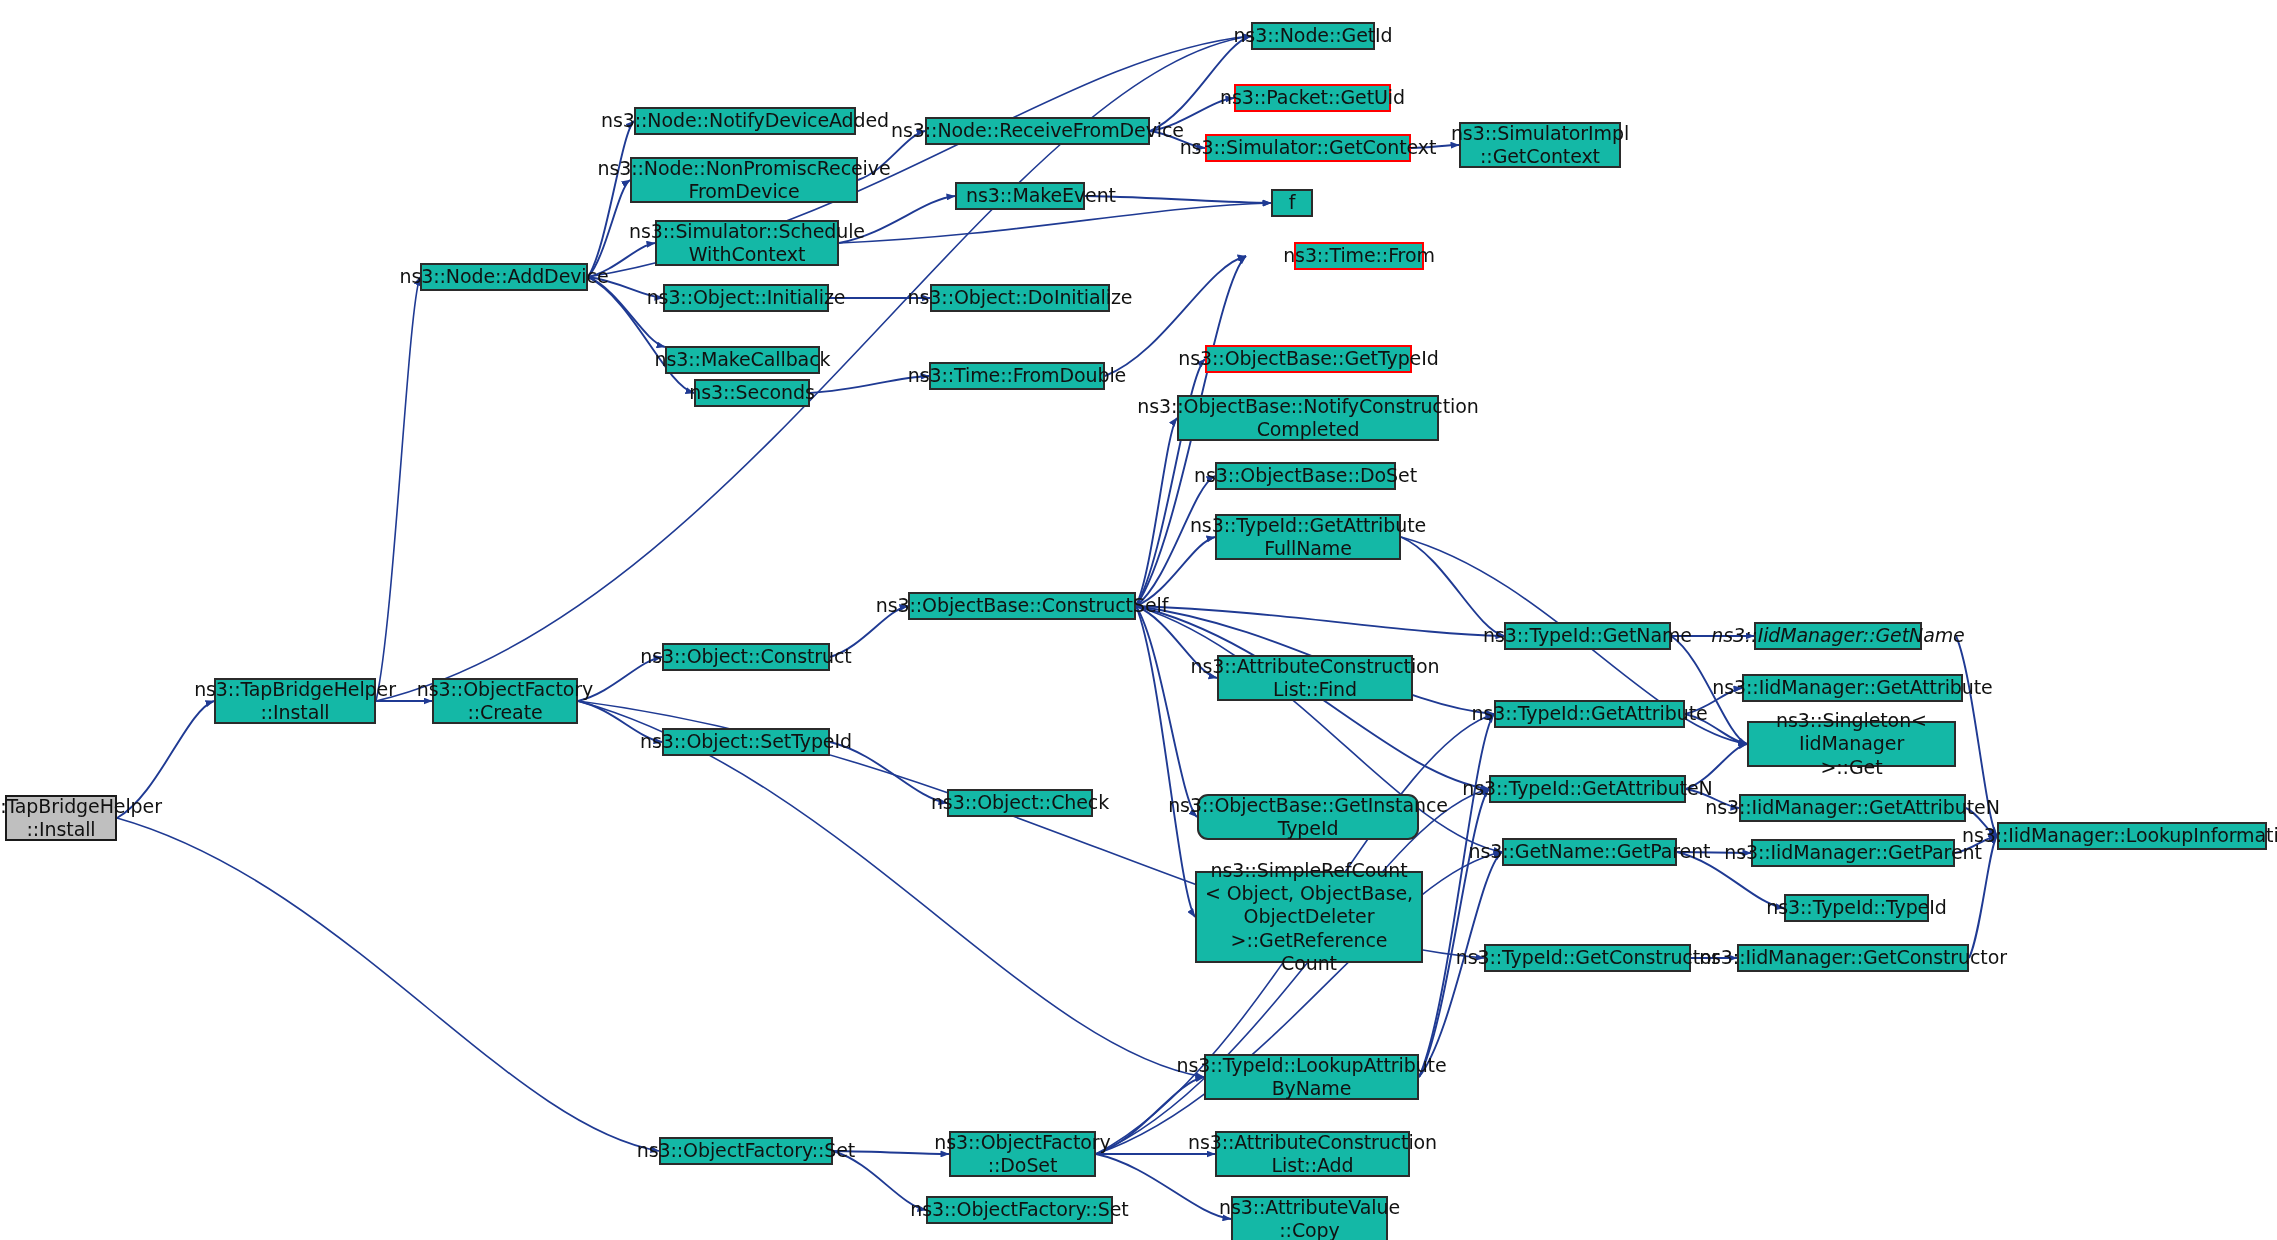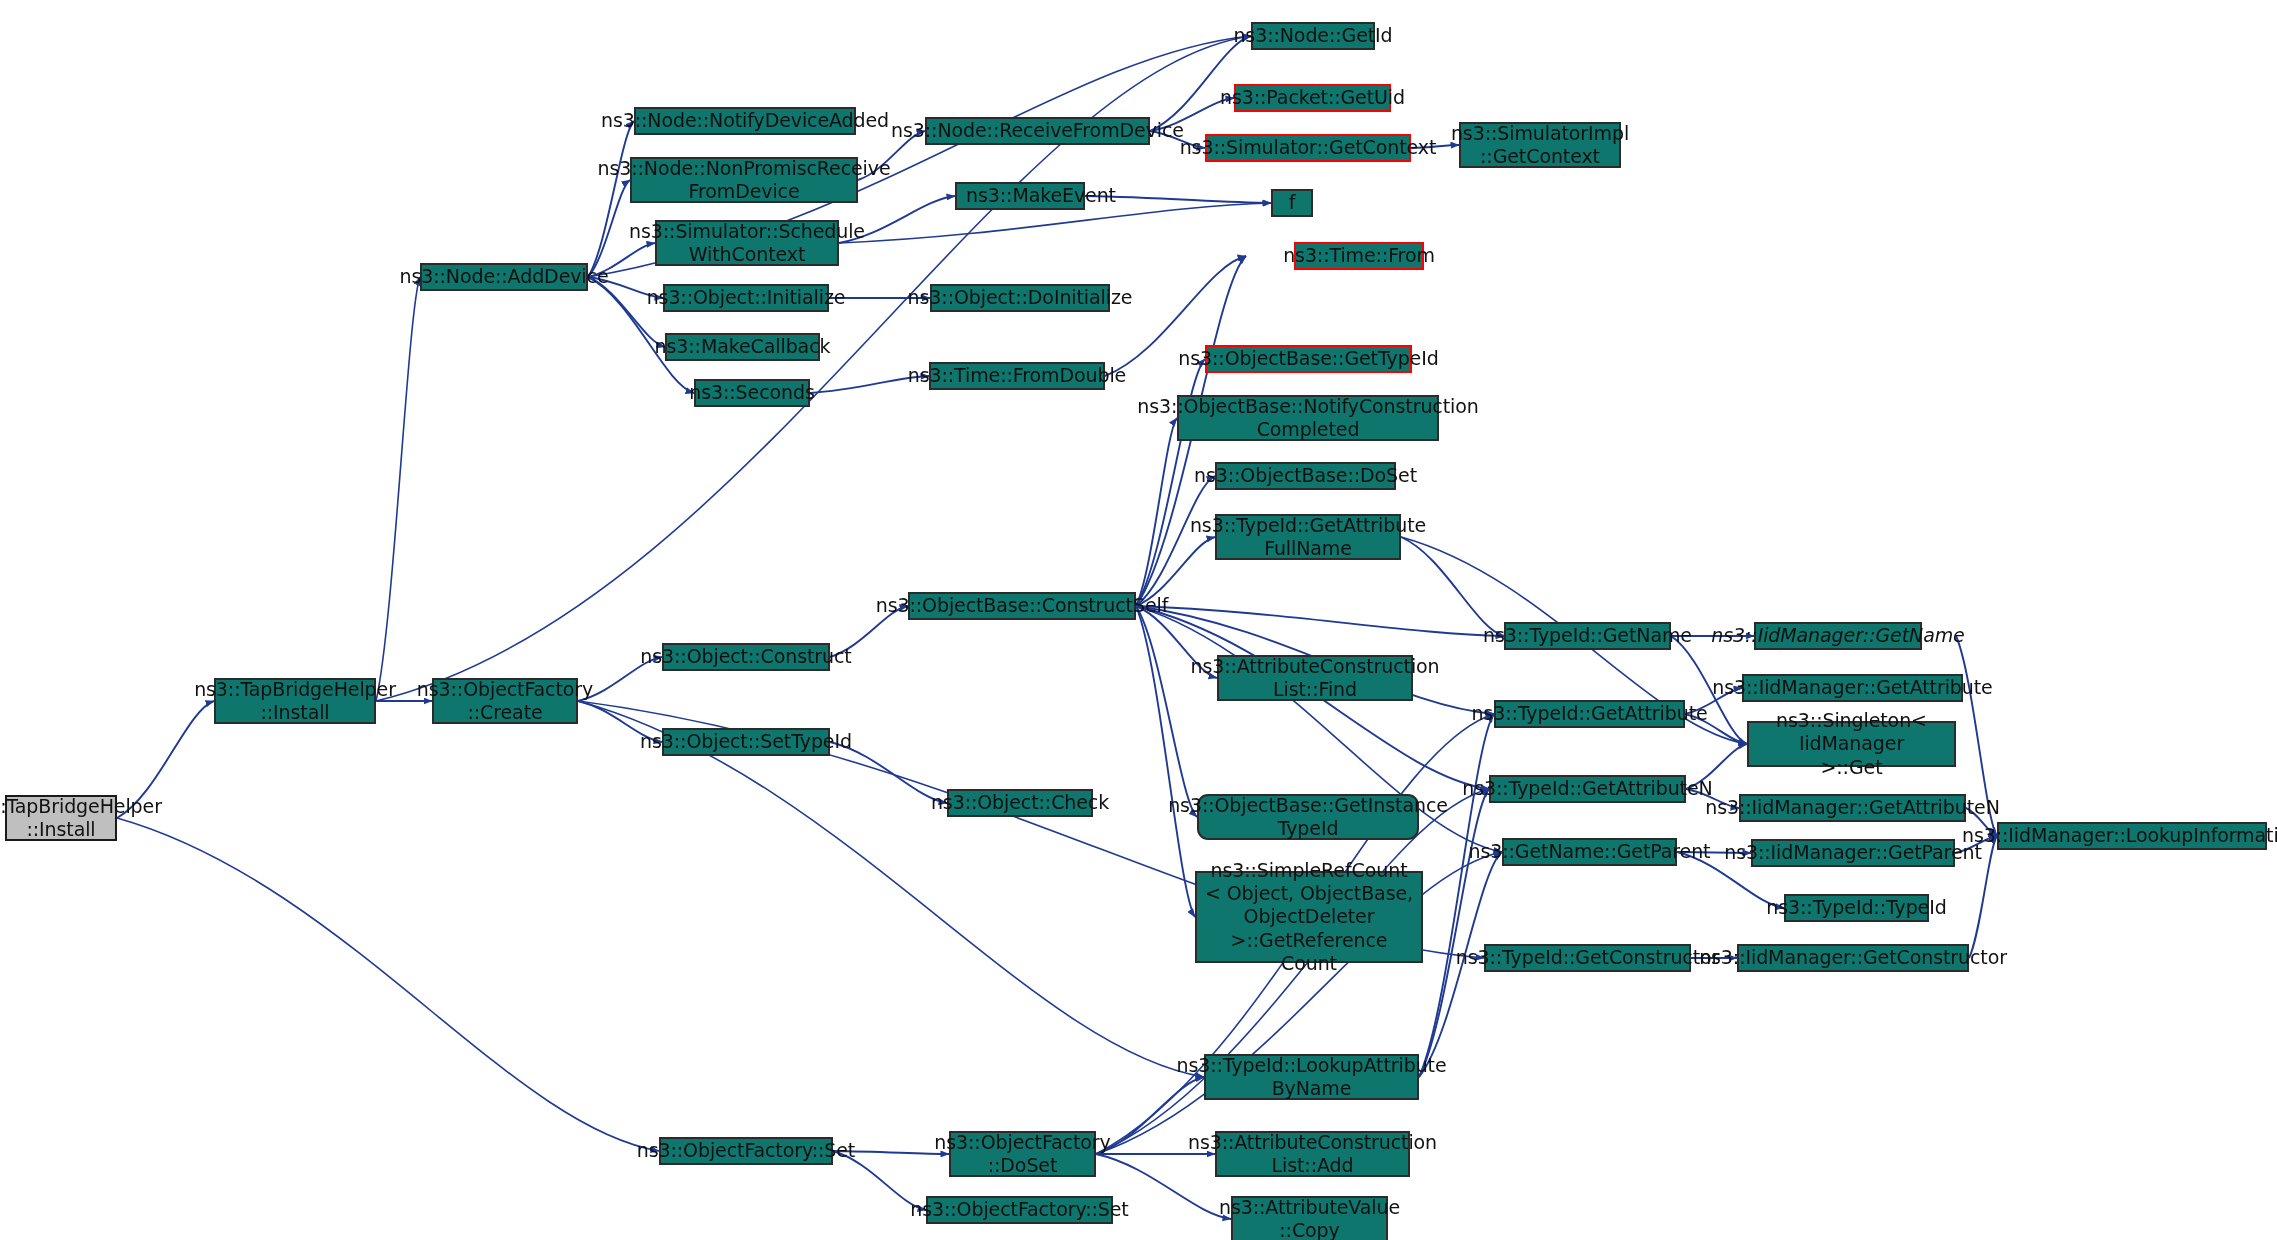"ns3::Node::GetId" .node { background: #0f766e -> #14b8a6 }
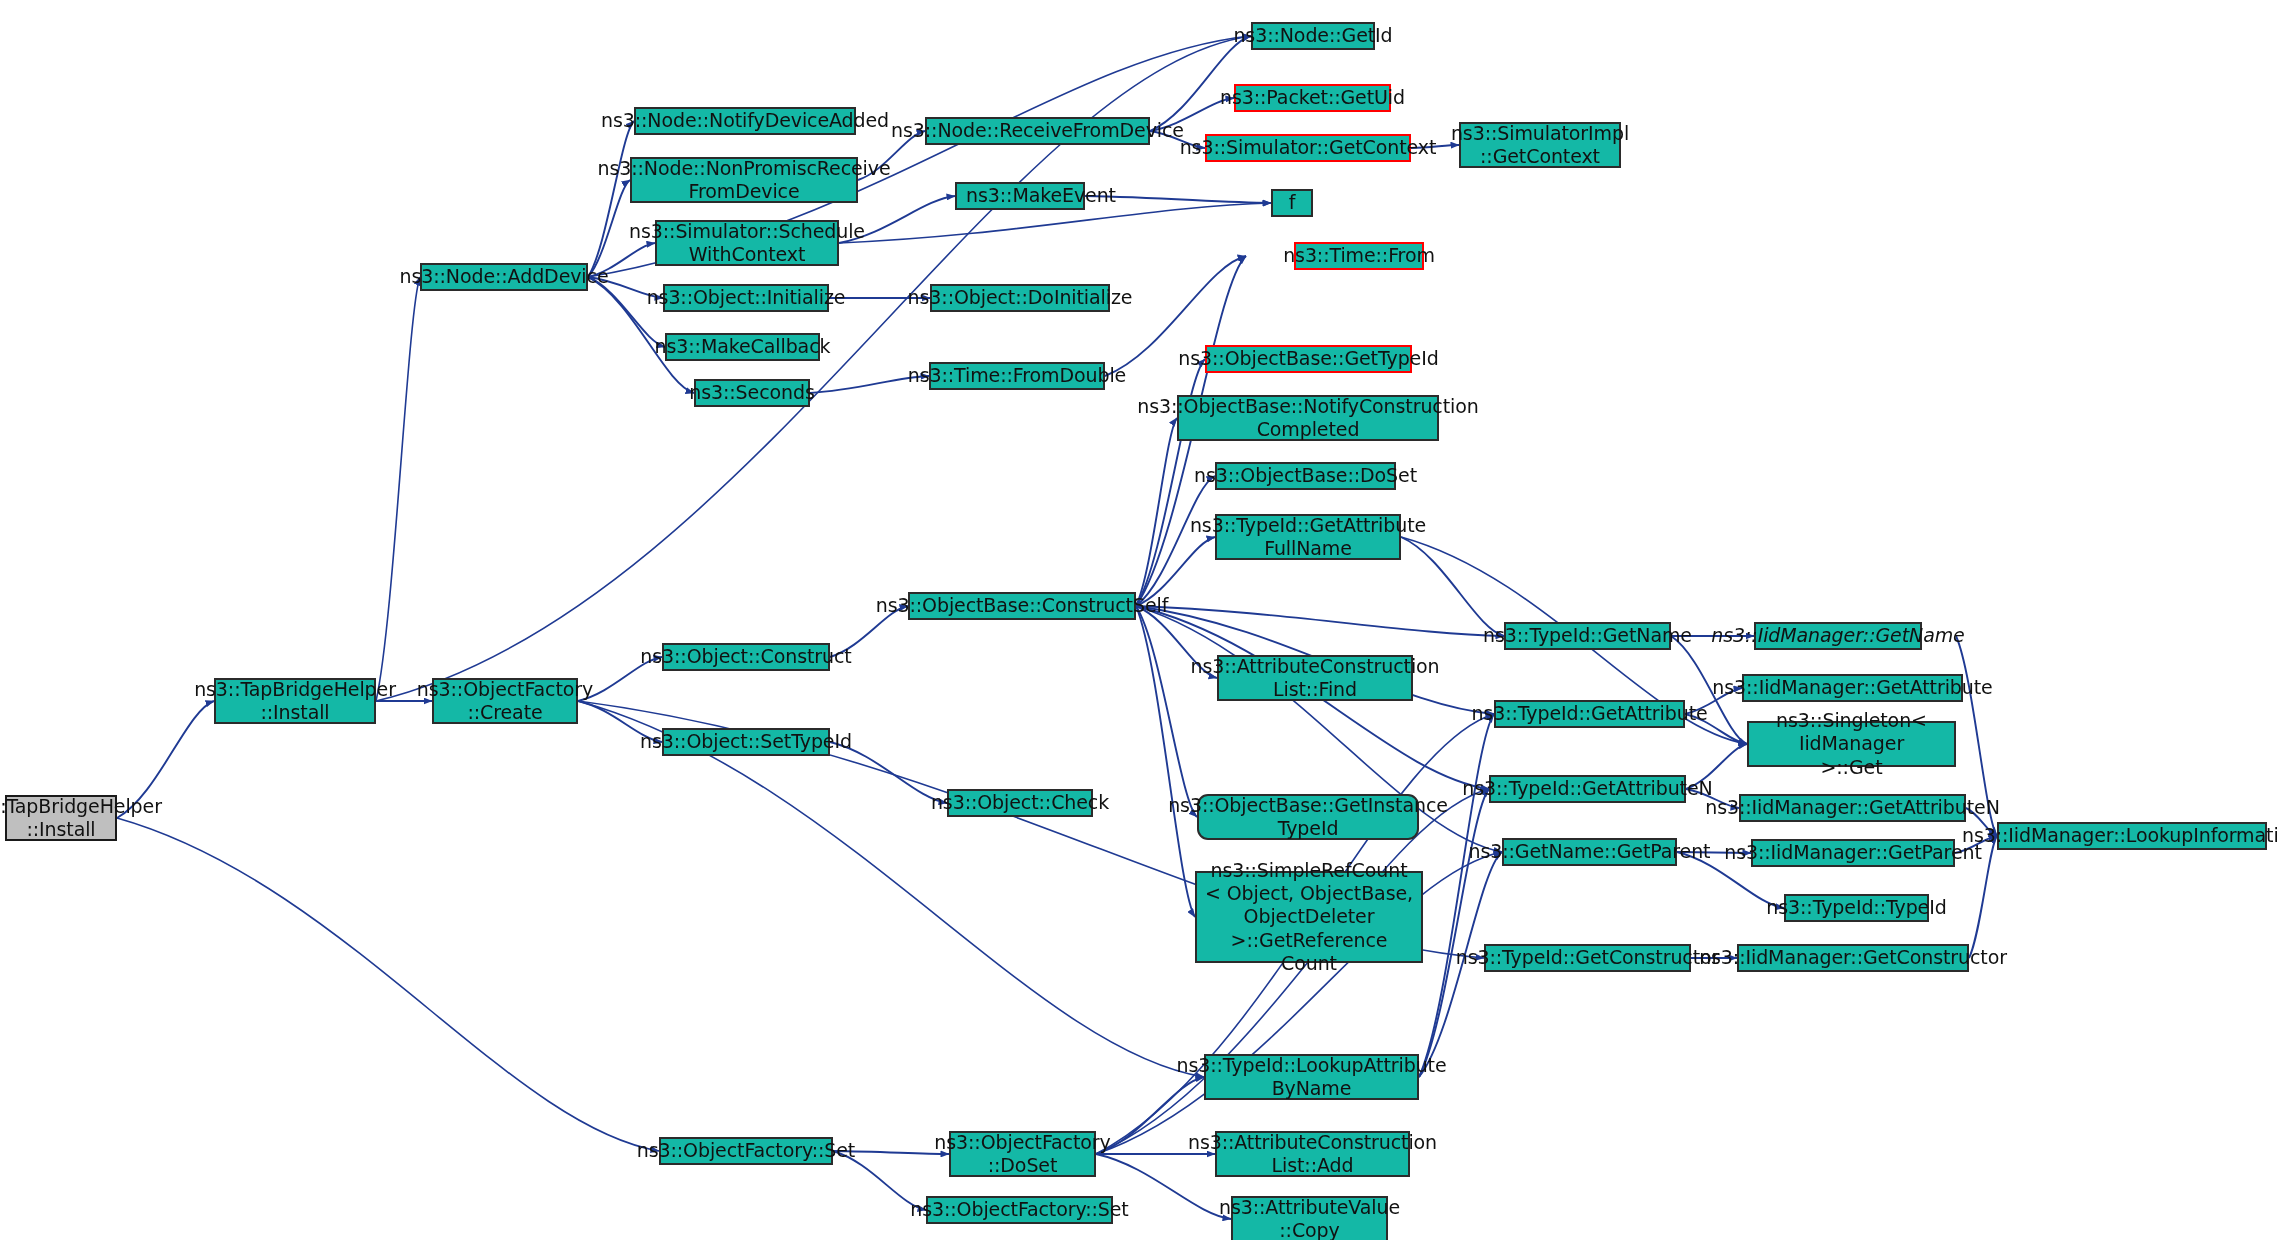"ns3::MakeCallback" div.node { top: 333px -> 346px }
